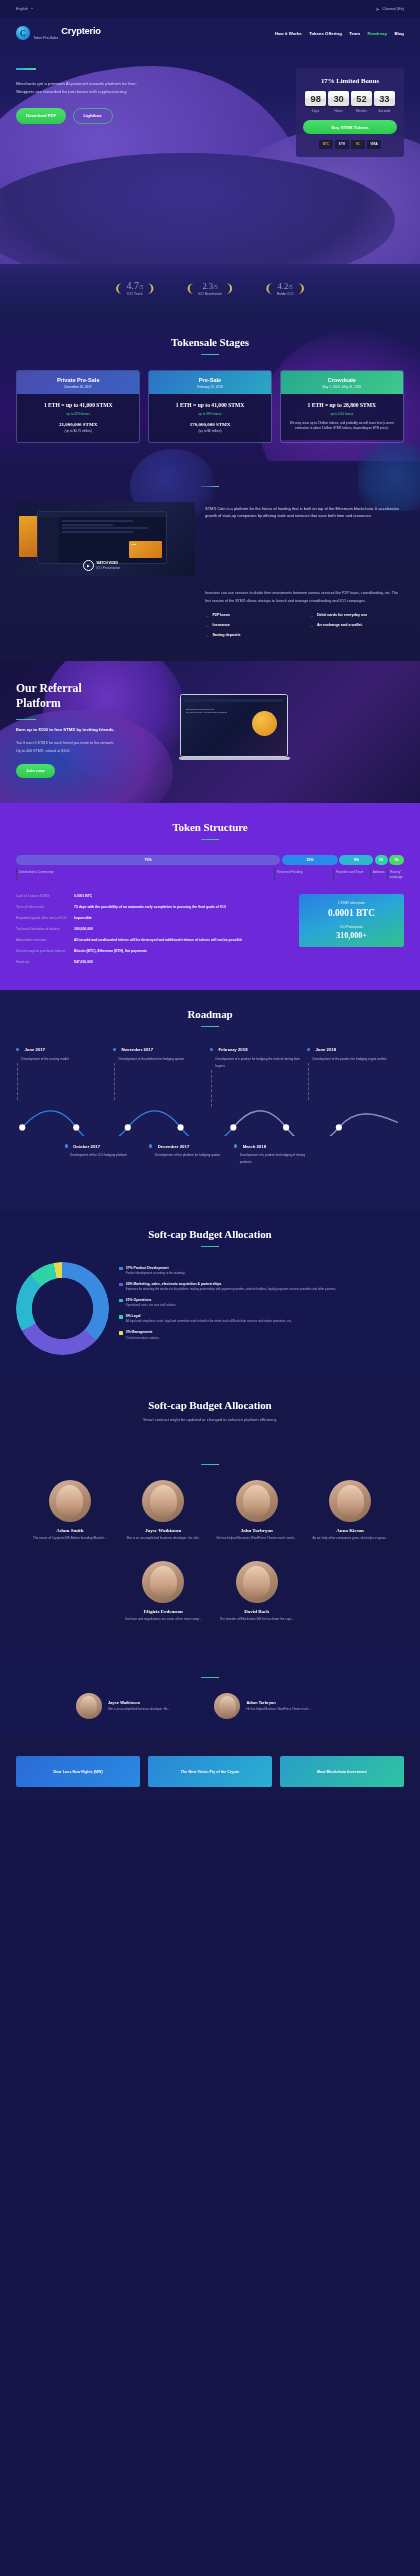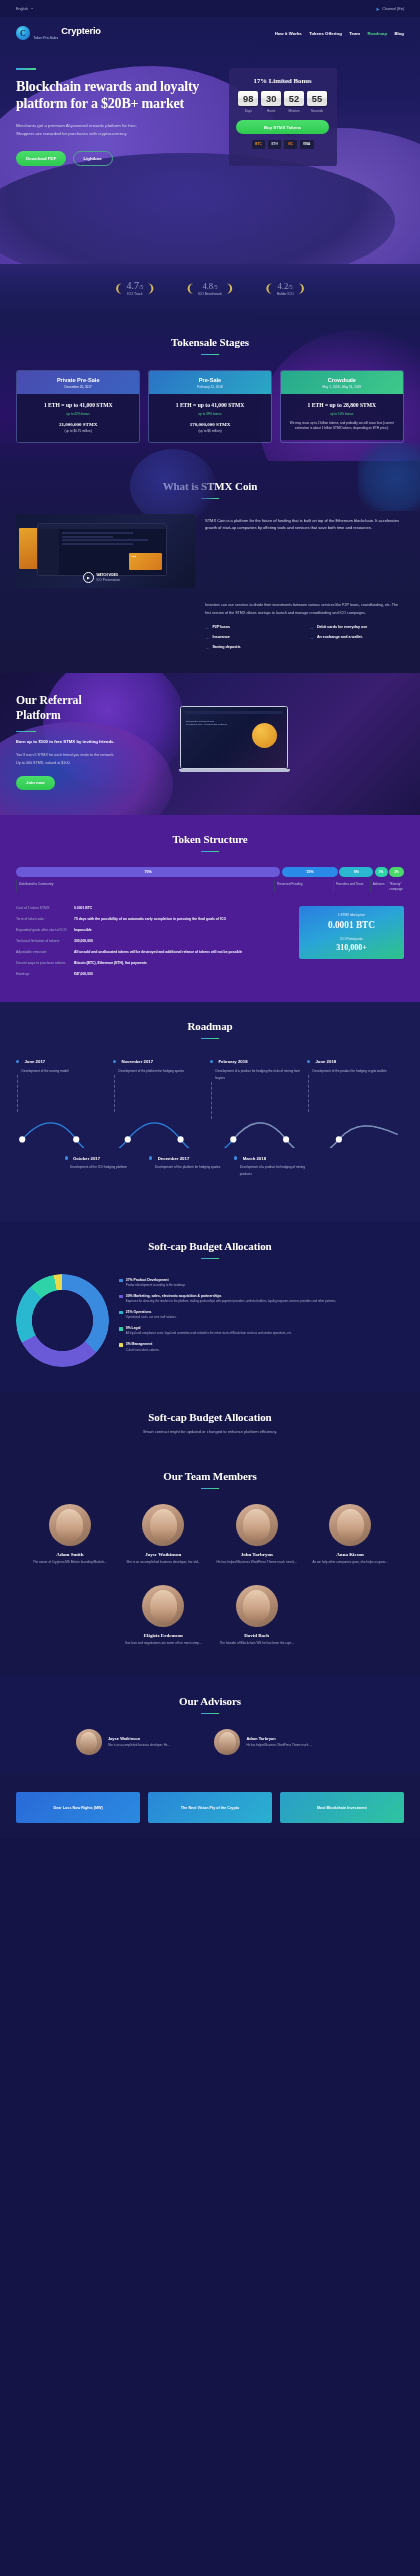"Blockchain rewards and loyalty platform" h1.hero-title { html: <h1>Blockchain rewards and loyalty platform for a $20B+ market</h1> -> none }
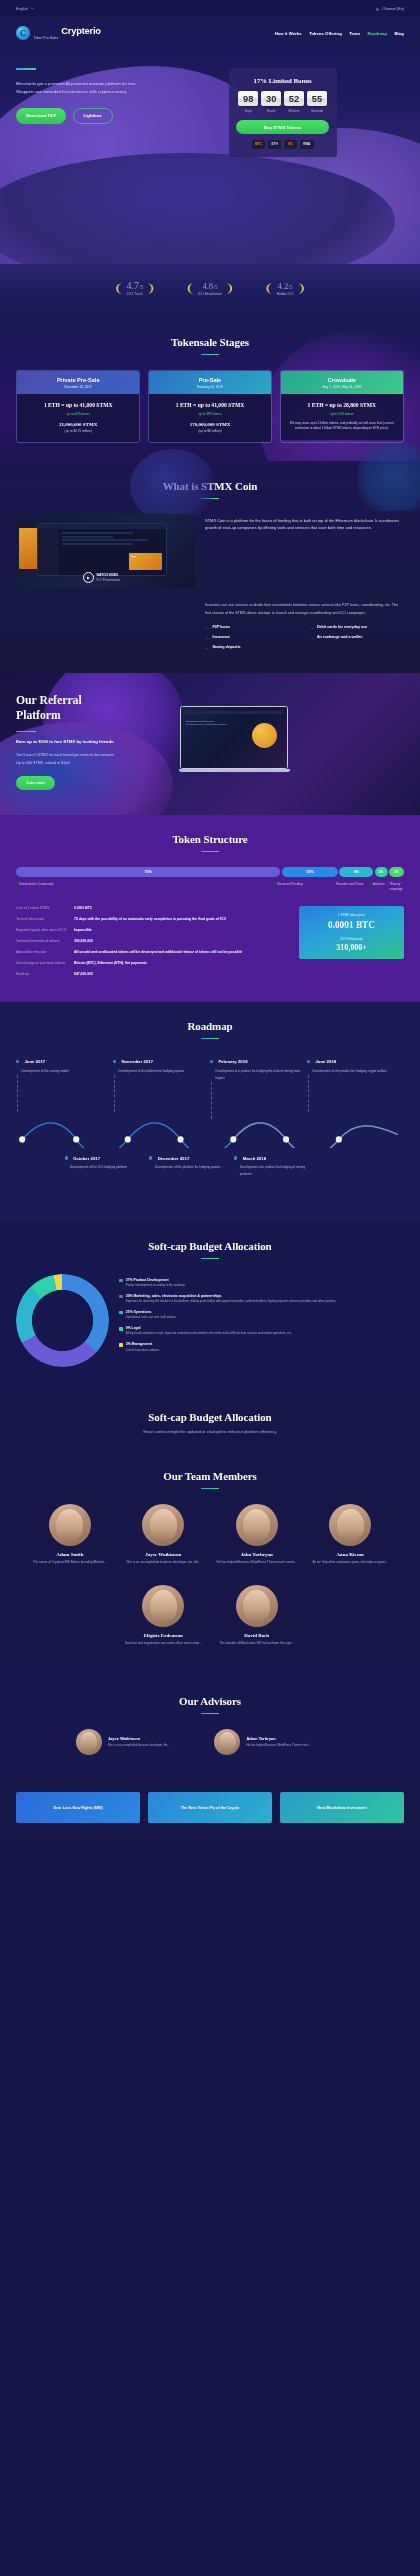"98" .hero-right { justify-content: flex-start -> flex-end }
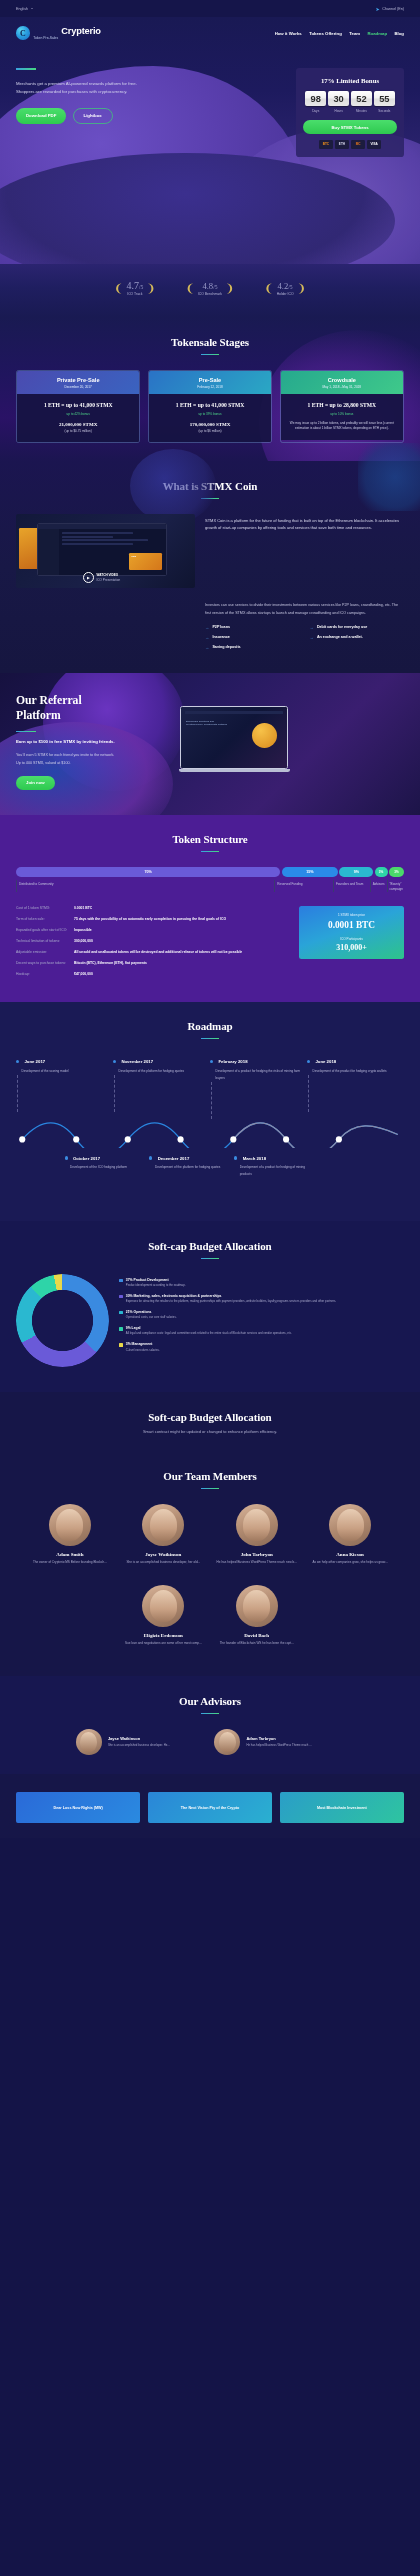"55" div.flip-box { text: 55 -> 33 }
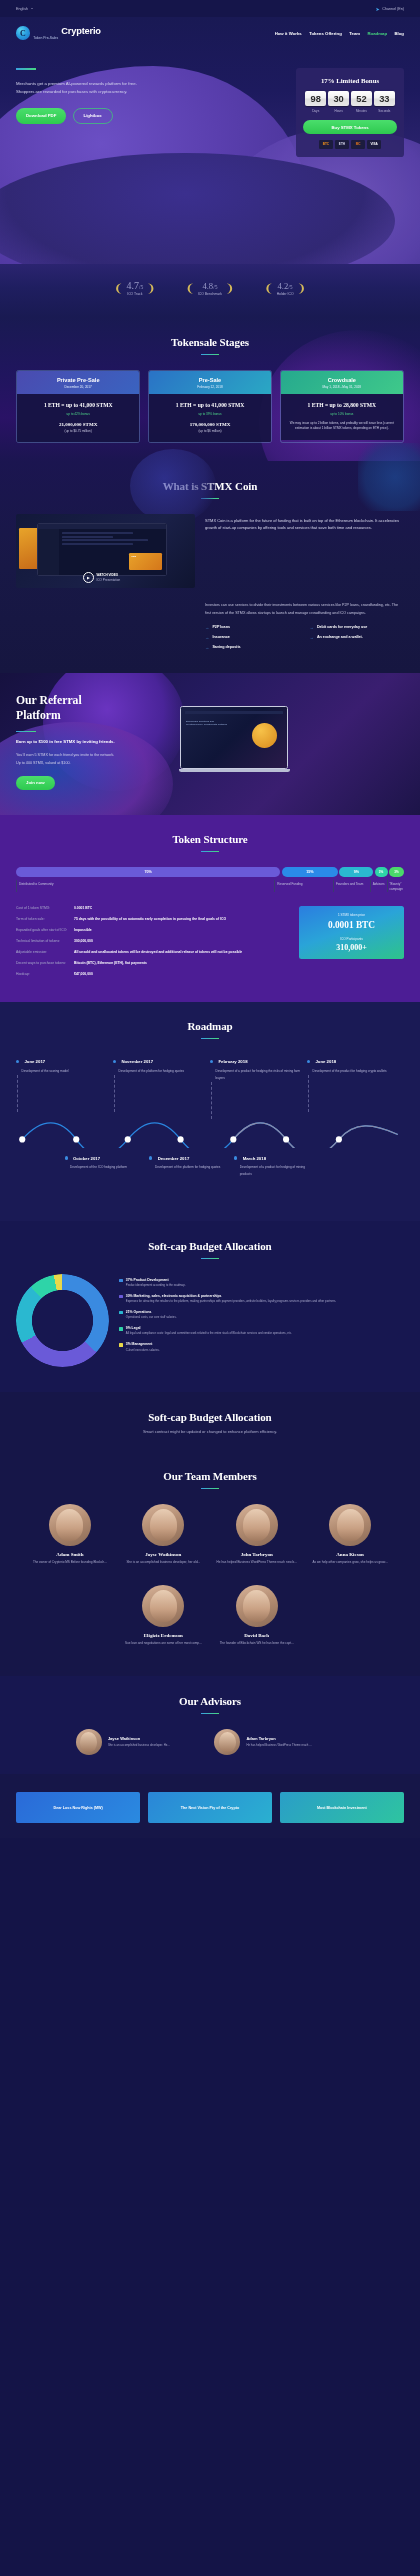"4.8" span { text: 4.8 -> 2.3 }
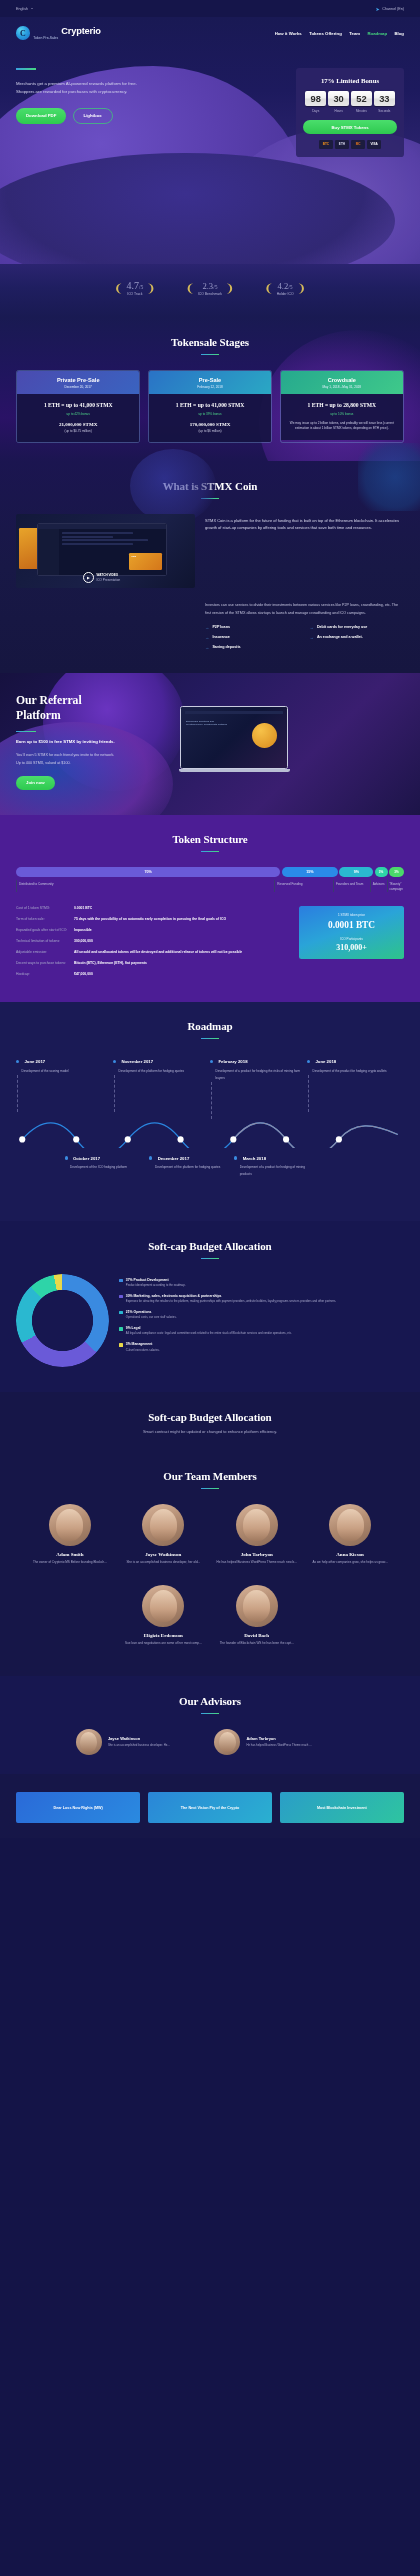"What is STMX Coin" div.sec-title { html: <div>What is STMX Coin</div> -> none }
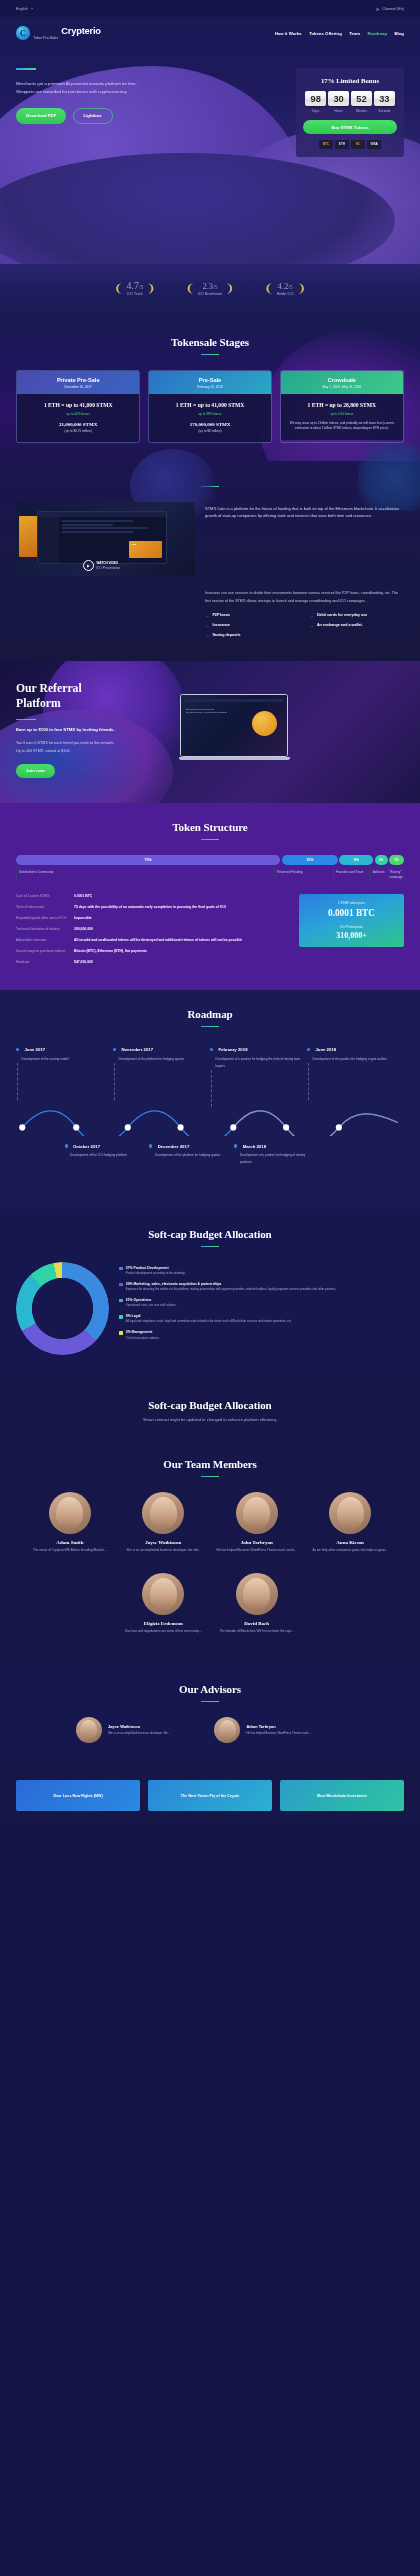"Token Structure" .ts-sec { background: #4c1d95 -> #6d28d9 }
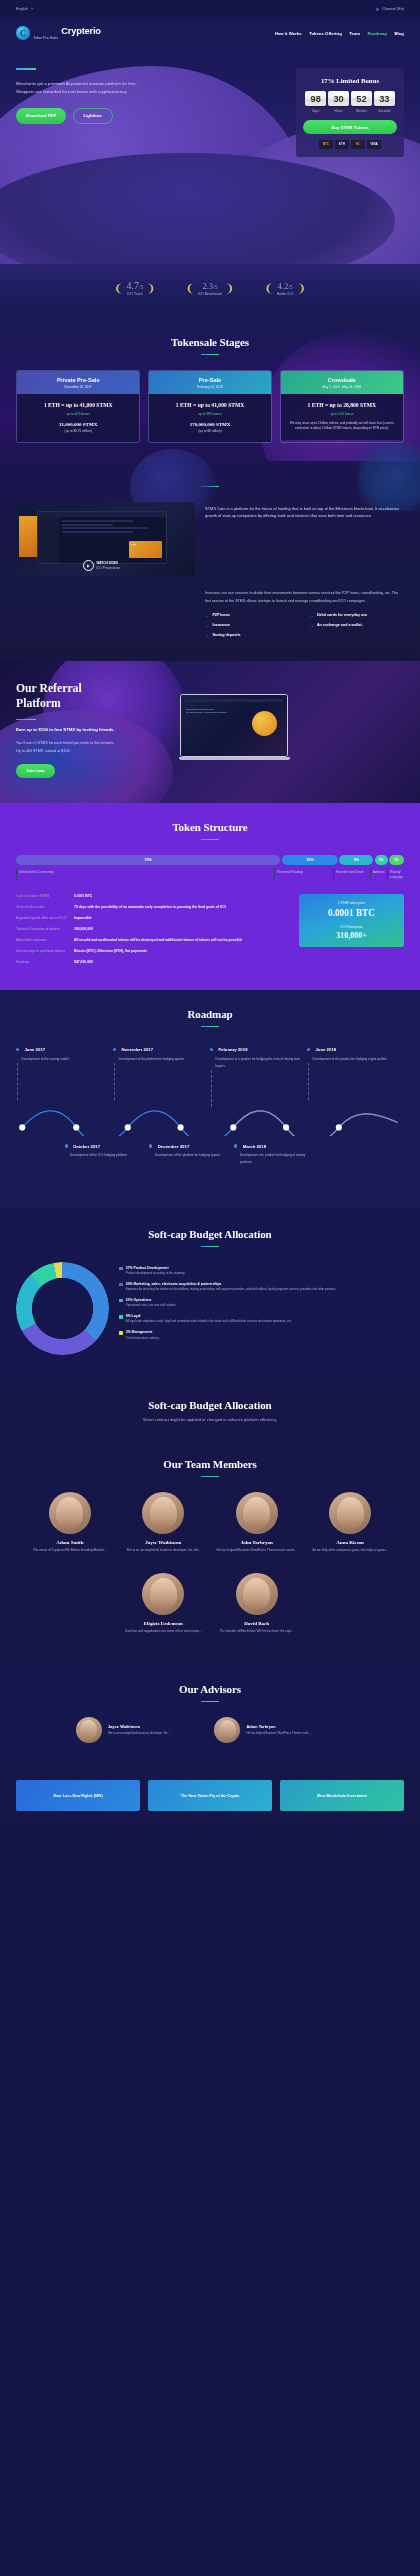"Our Team Members" div.sec-title { html: <div>Our Team Members</div> -> none }
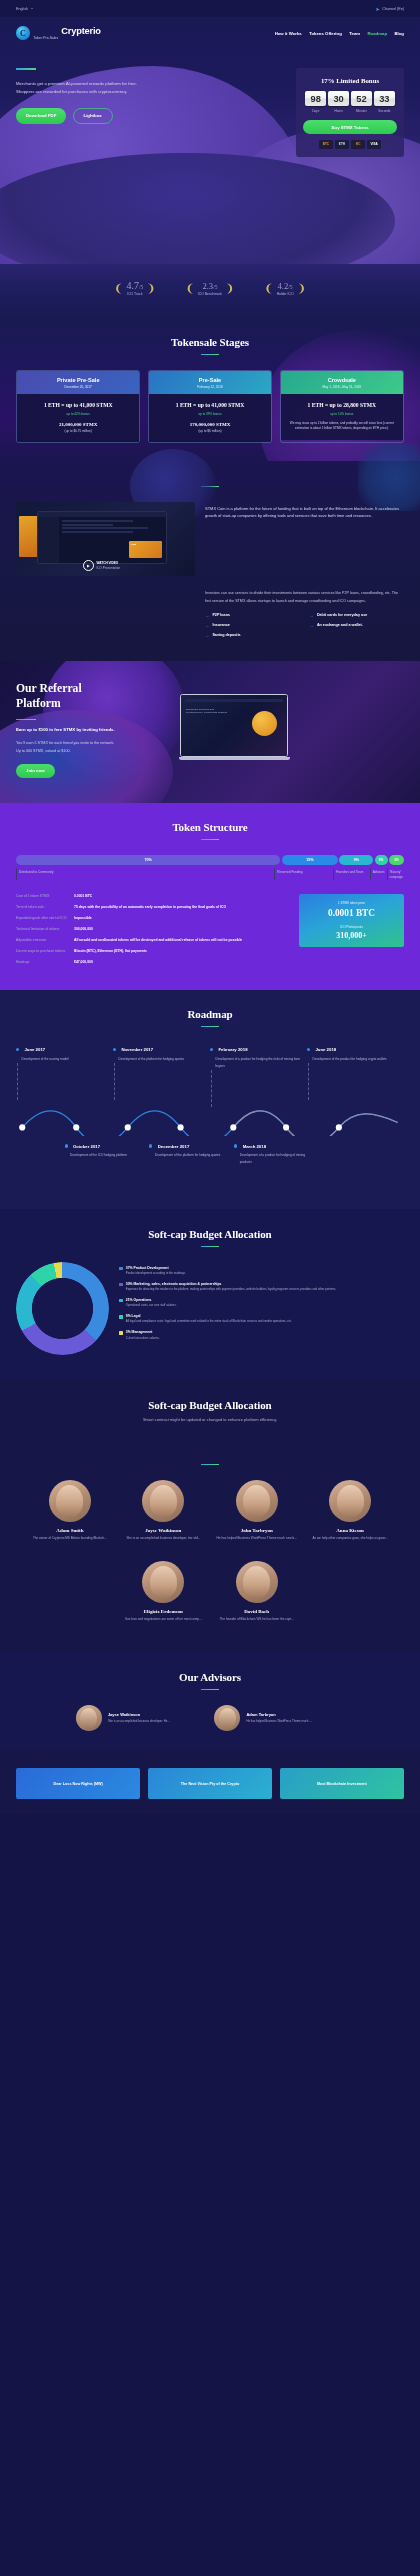"Our Advisors" div.sec-title { html: <div>Our Advisors</div> -> none }
